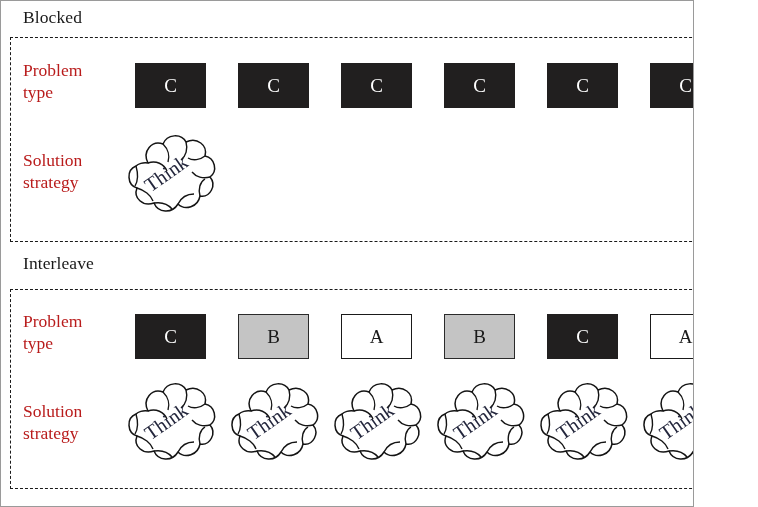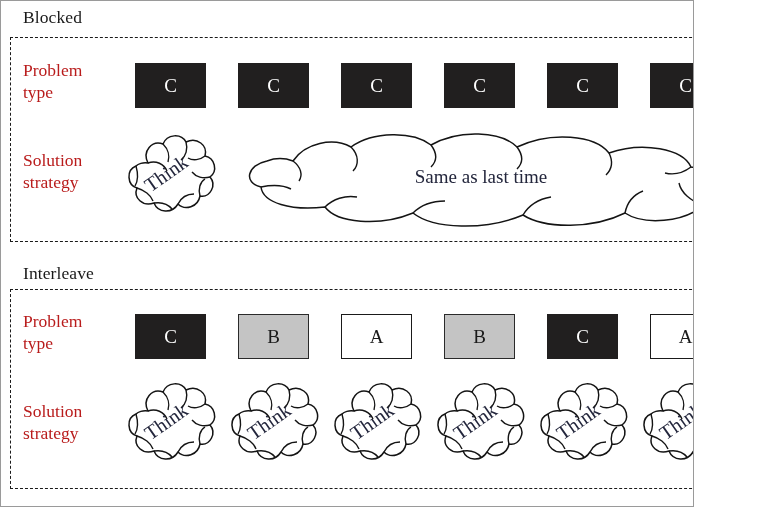"Same as last time" div.bigcloud { html: <div> <svg> <path></path> <path></path> <path></path> <path></path> <path></path> <path></path> <path></path> <path></path> <path></path> <path></path> <path></path> <path></path> <path></path> <text>Same as last time</text> </svg> </div> -> none }
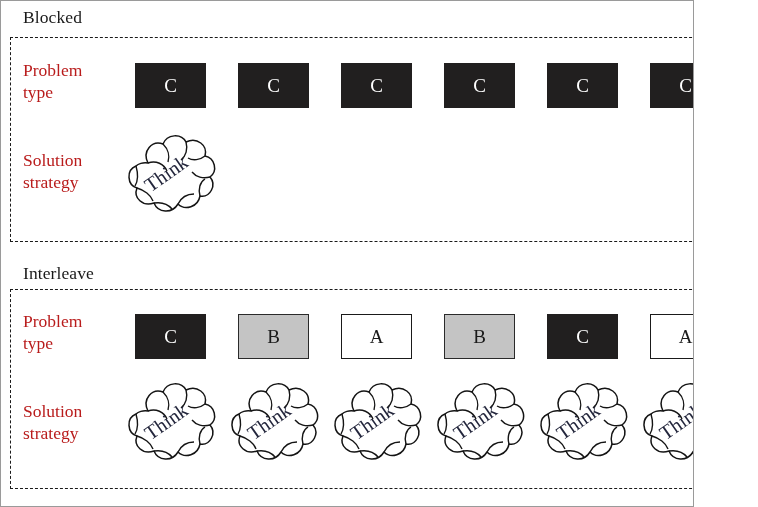"Interleave" #title-interleave { top: 264px -> 254px }
